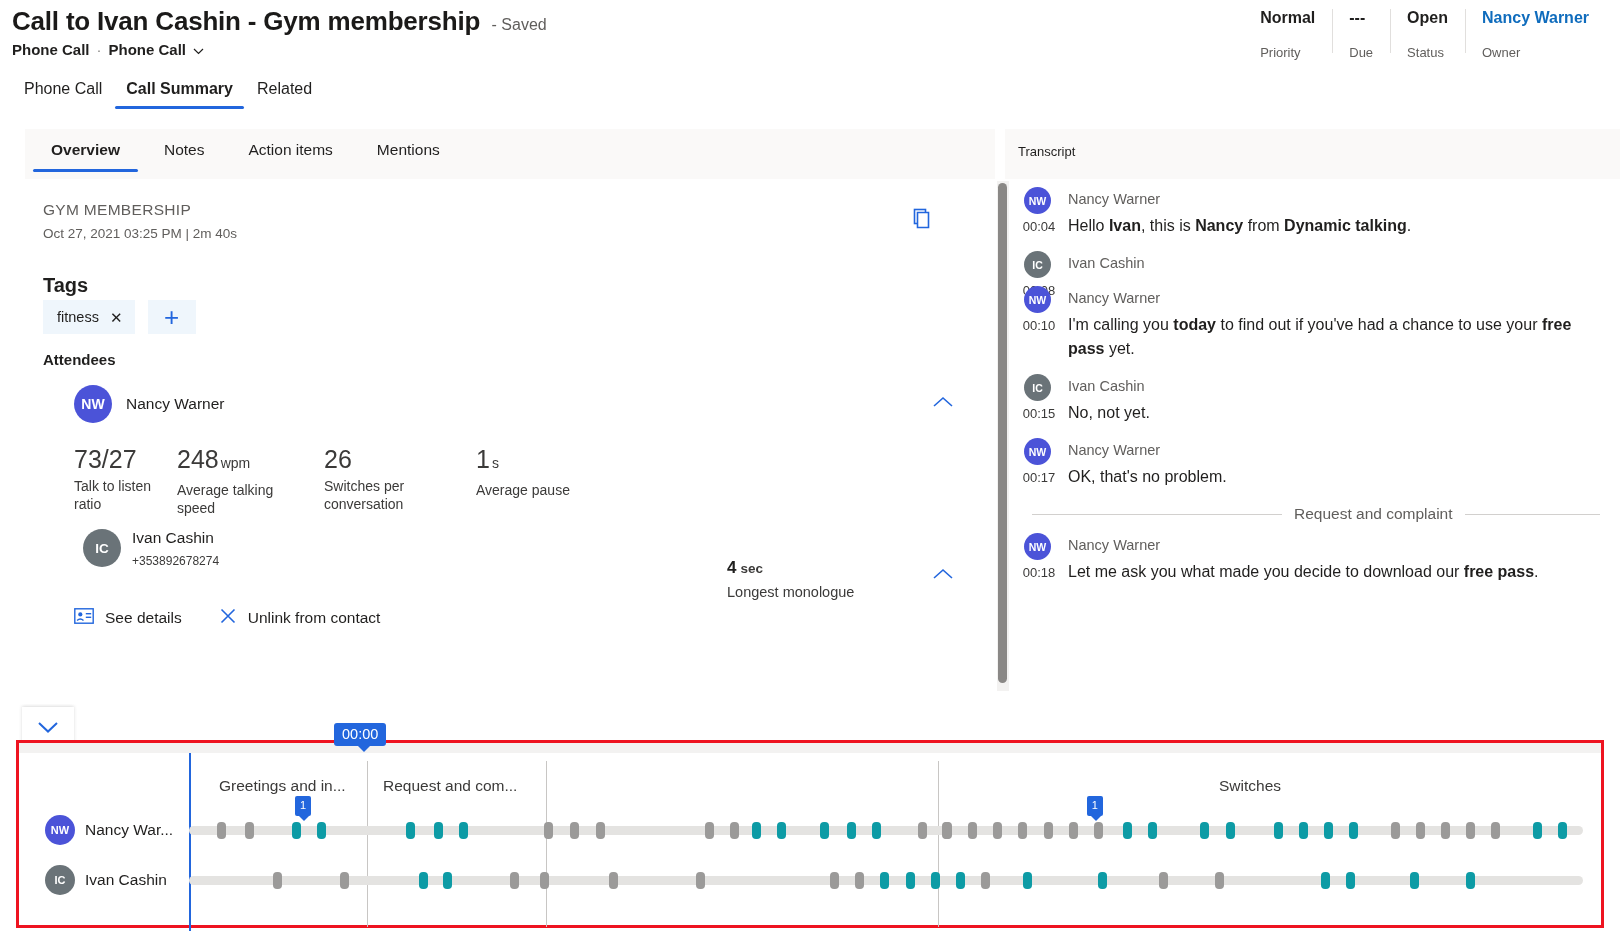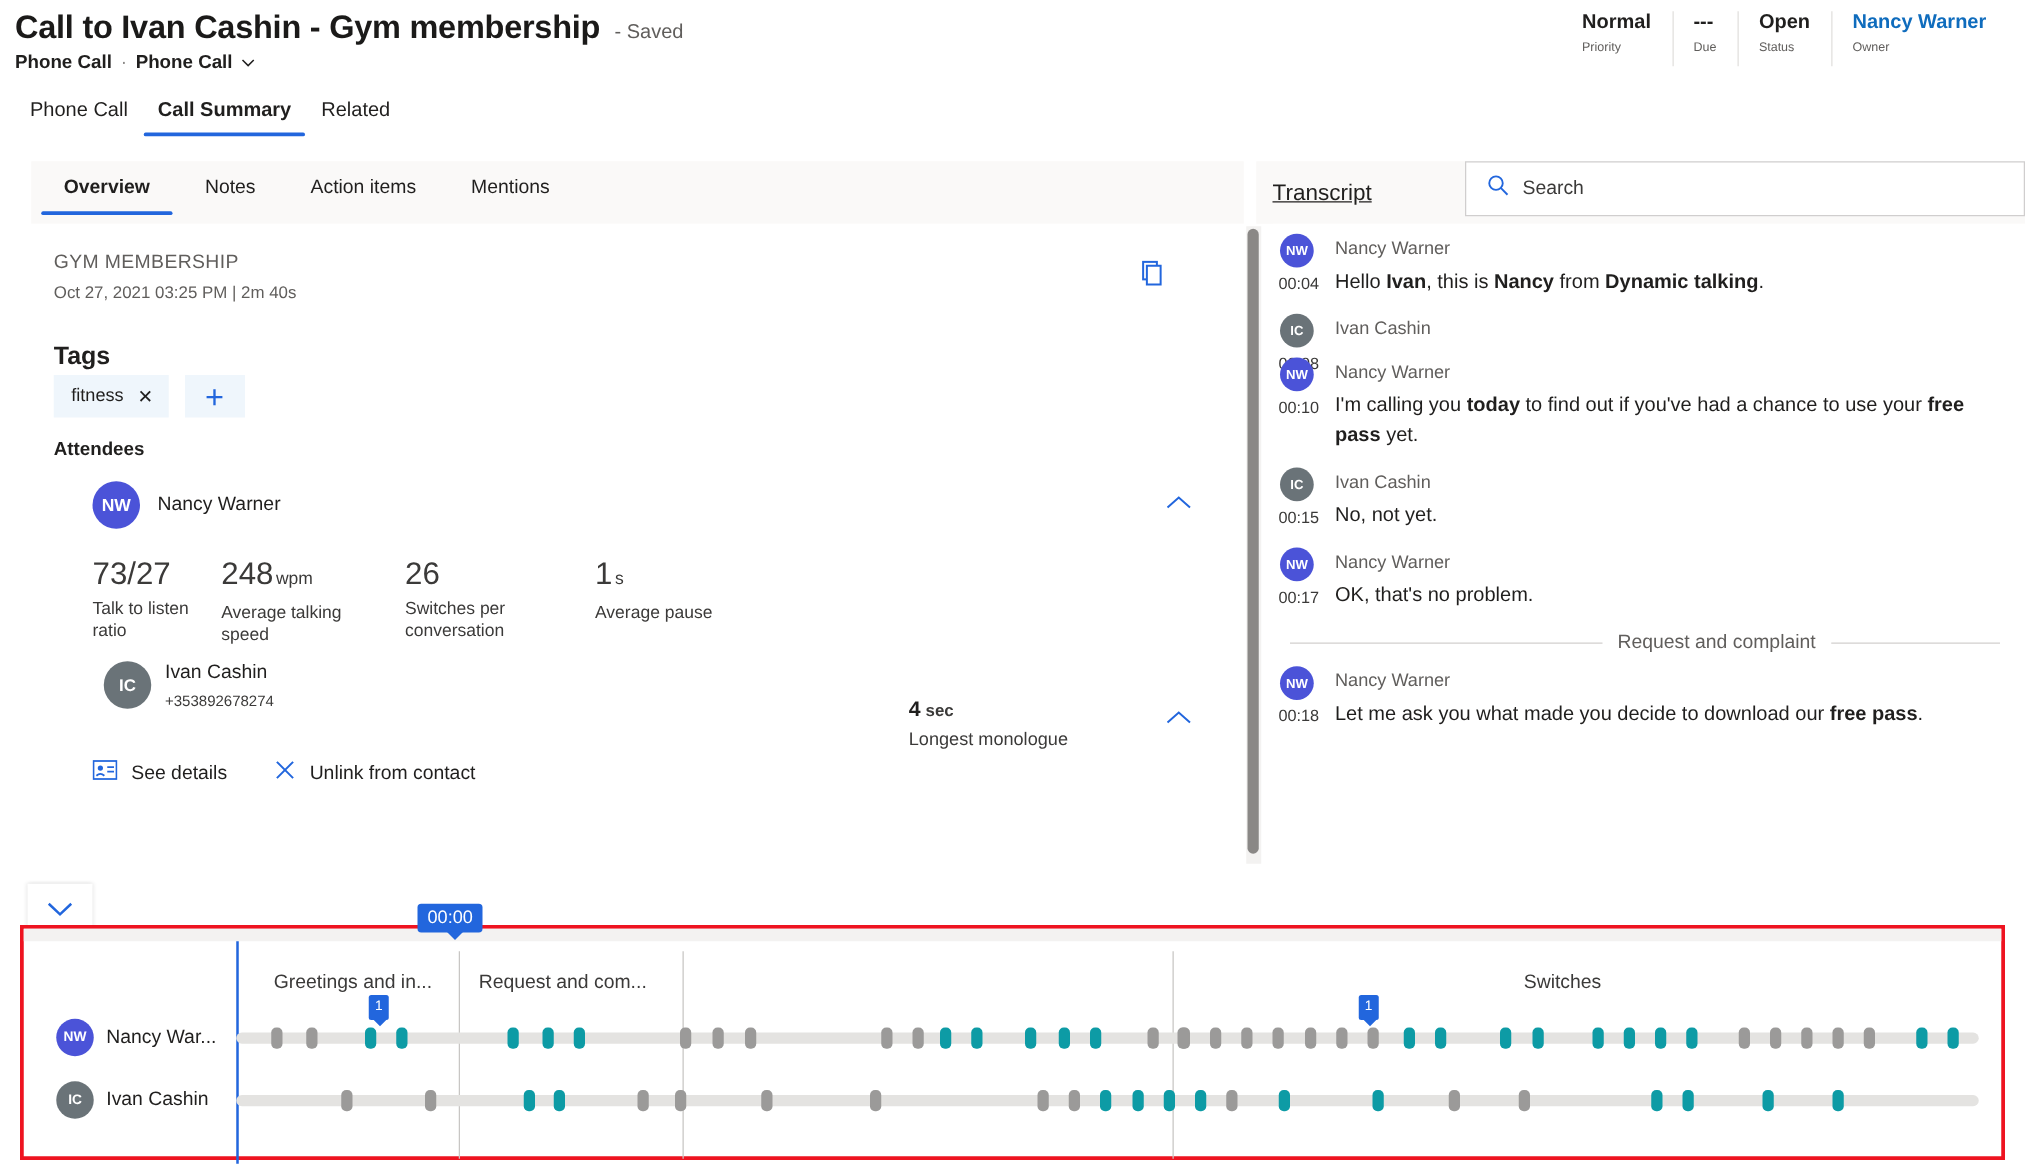"Priority" .hinfo-lbl { font-size: 10px -> 13px; margin-top: 3px -> 17px }
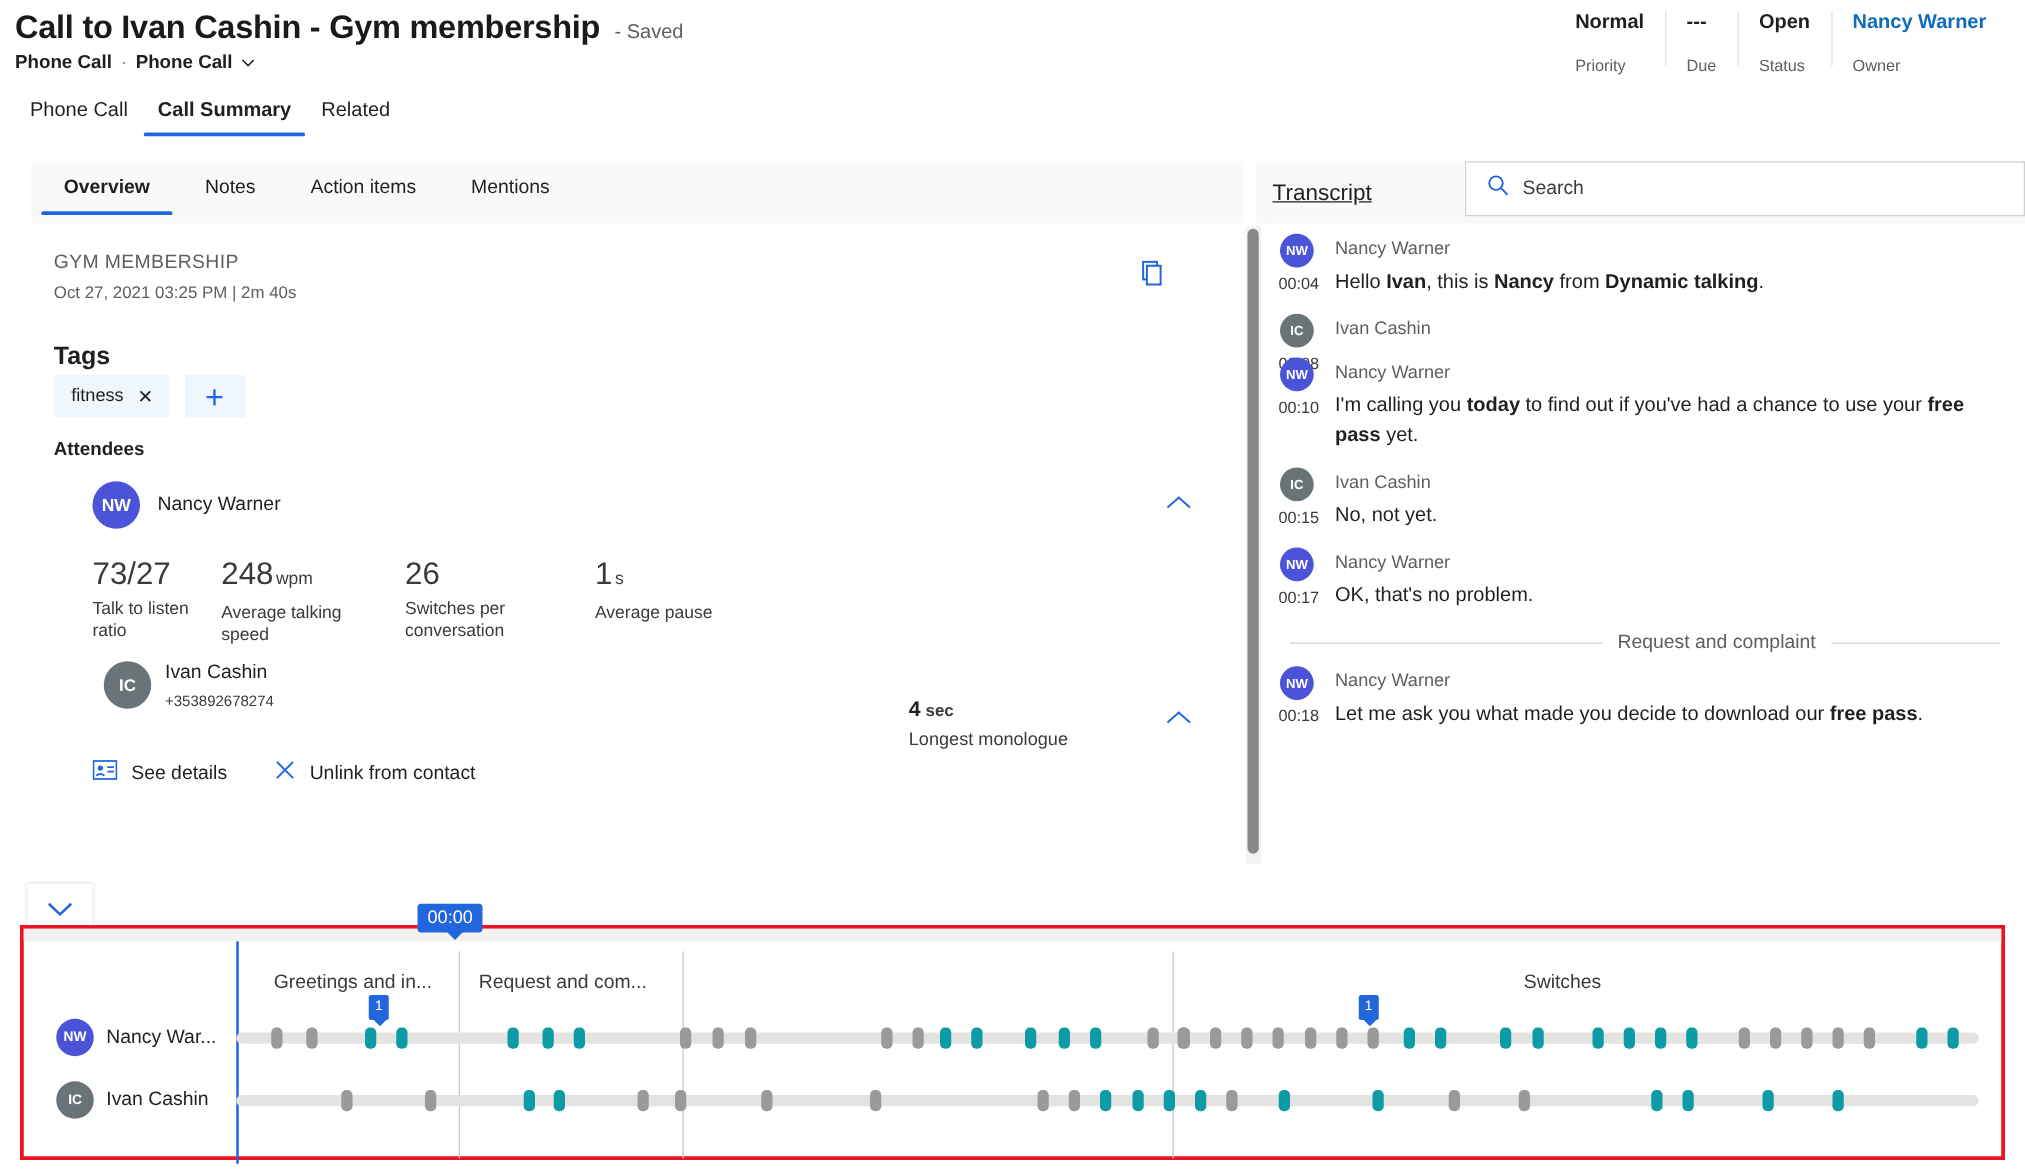"Transcript" #transcript-label { font-size: 18px -> 13px; text-decoration: underline -> none }
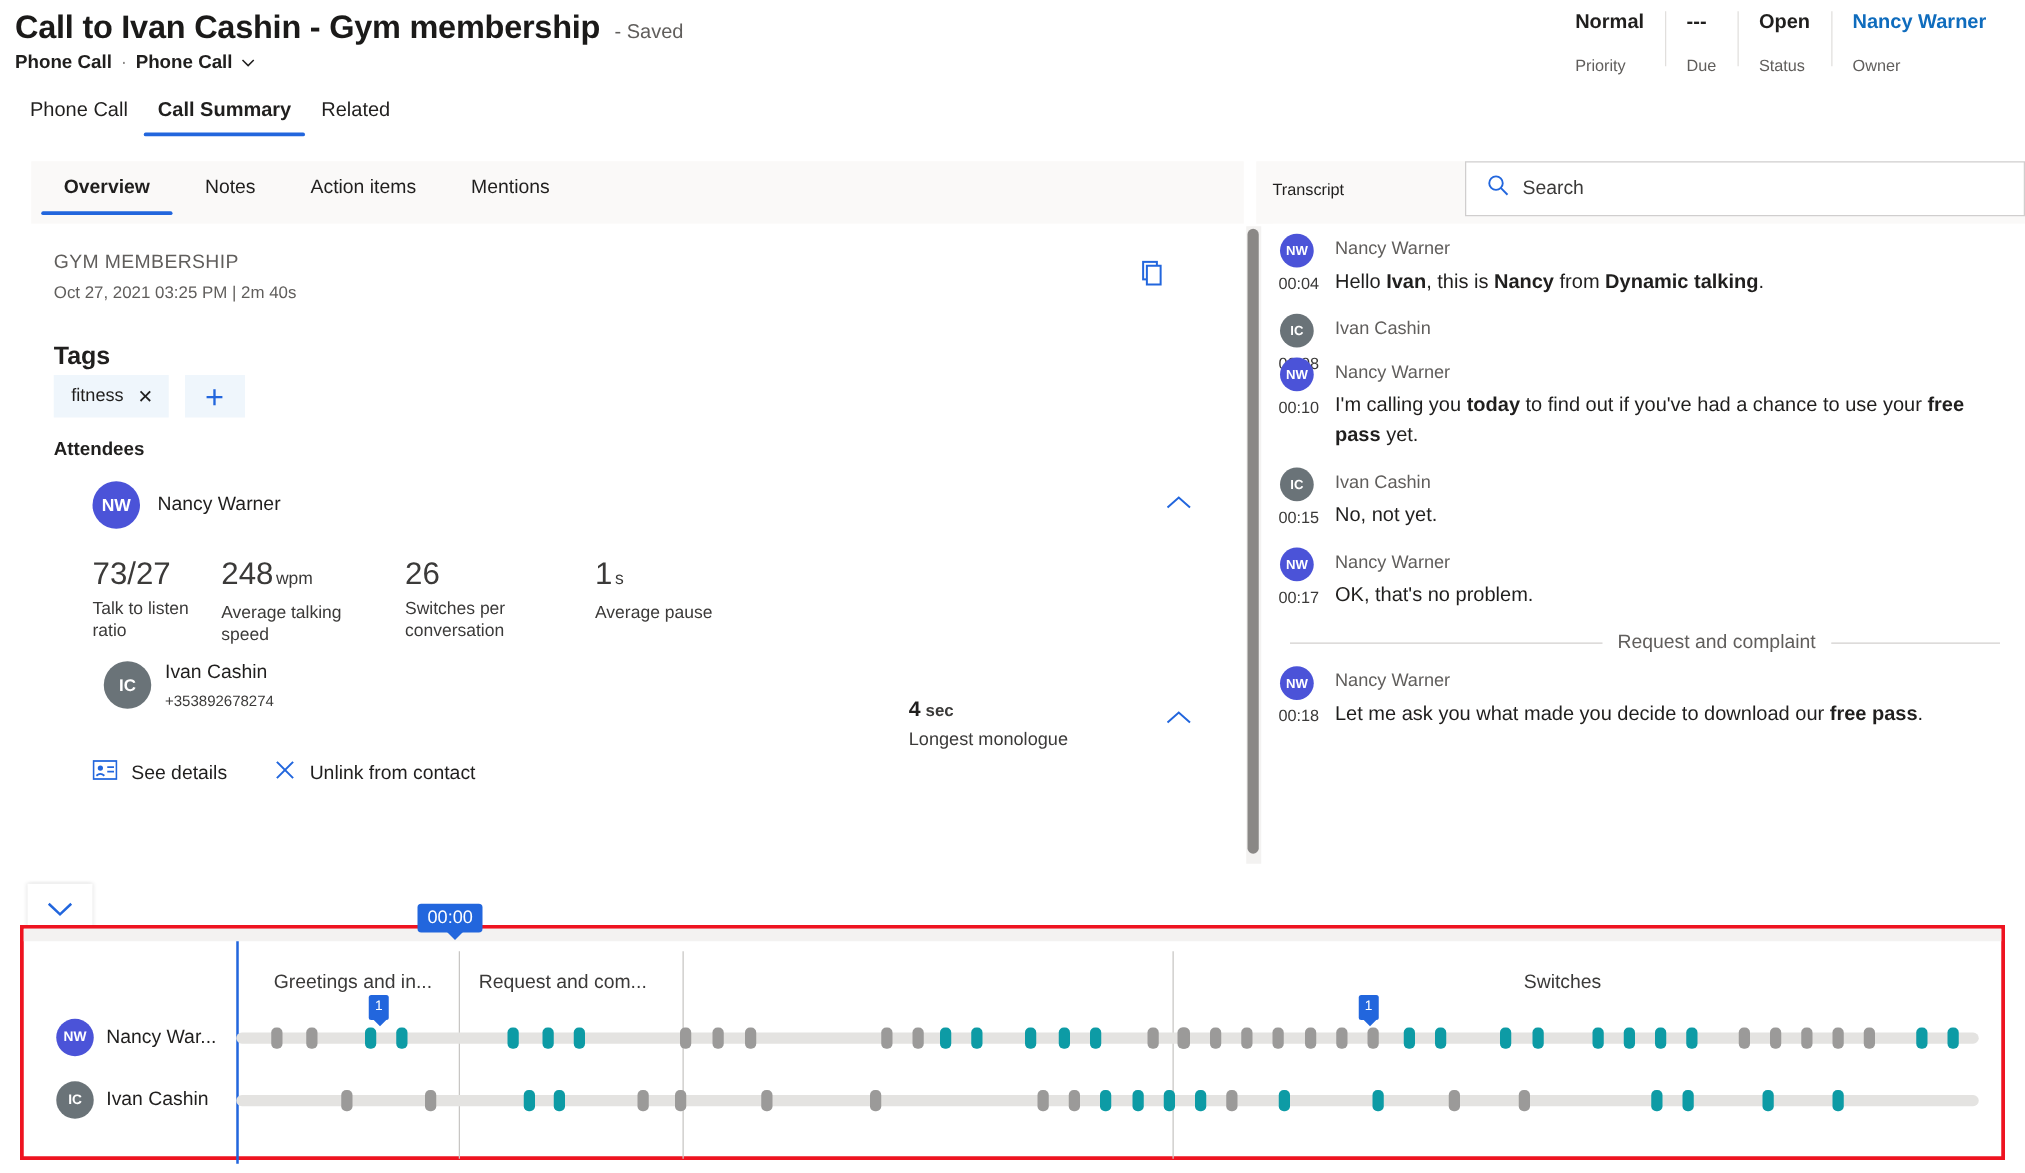"Search" div { html: <div> <span> <svg> <circle></circle> <path></path> </svg> </span> <span>Search</span> </div> -> none }
